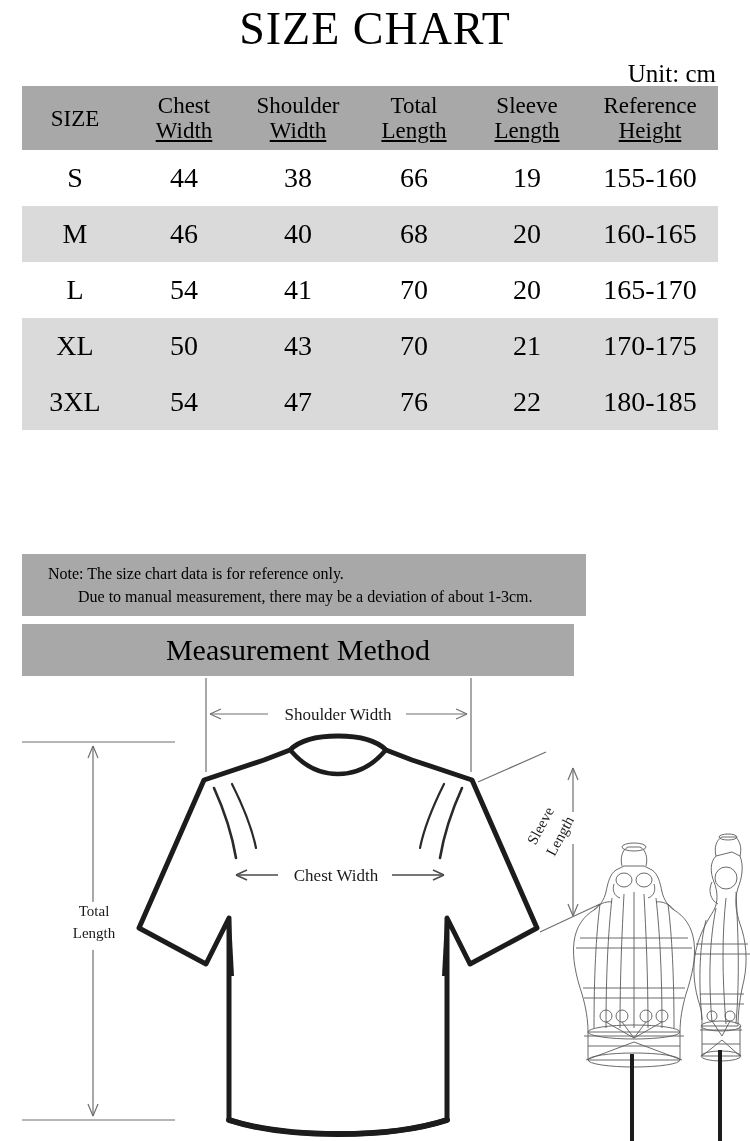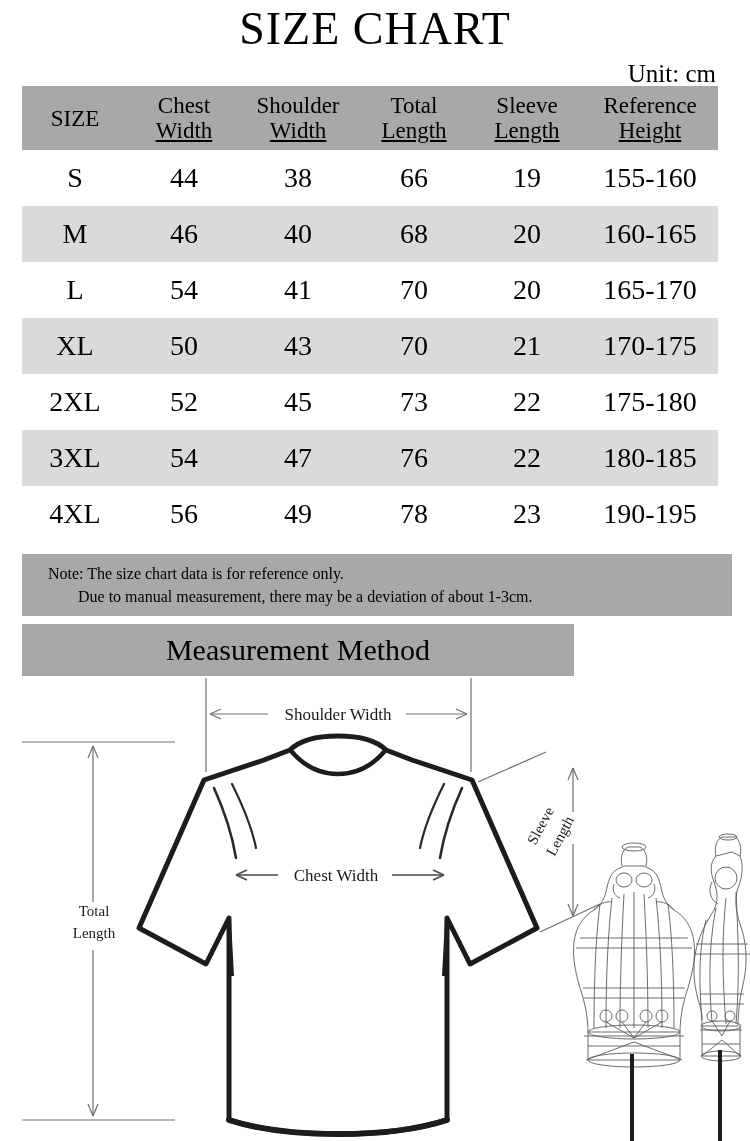"2XL" tr.plain { html: <tr> <td>2XL</td> <td>52</td> <td>45</td> <td>73</td> <td>22</td> <td>175-180</td> </tr> -> none }
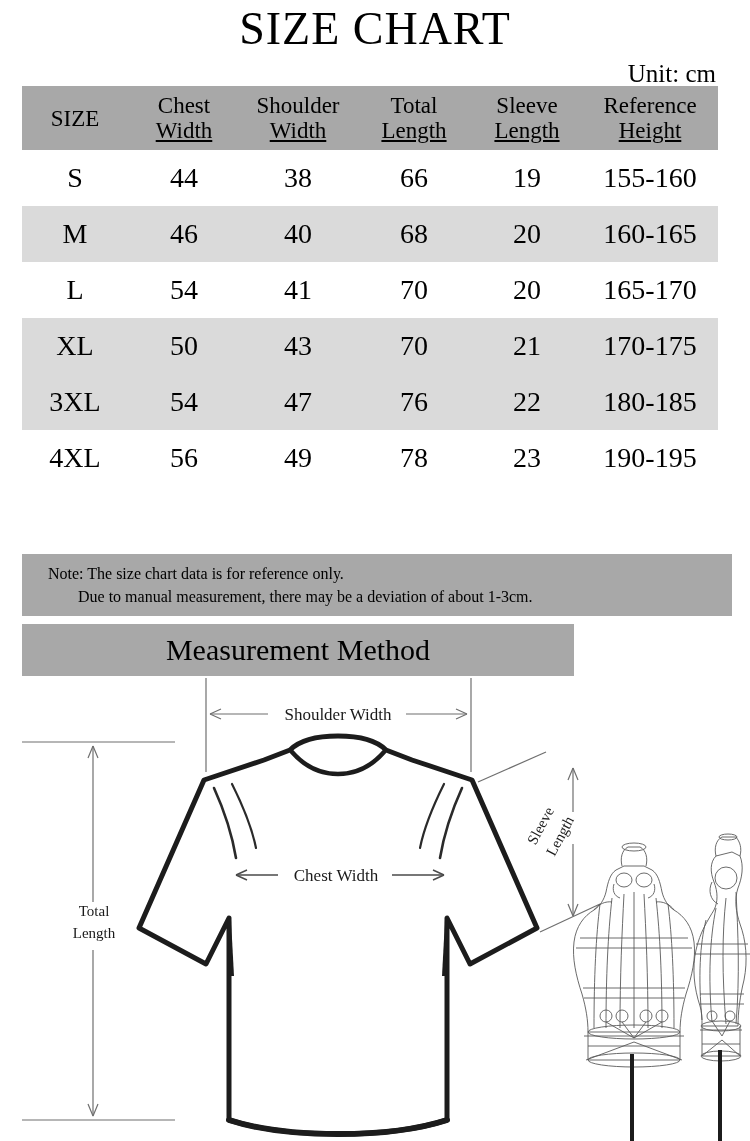"4XL" tr.plain { html: <tr> <td>4XL</td> <td>56</td> <td>49</td> <td>78</td> <td>23</td> <td>190-195</td> </tr> -> none }
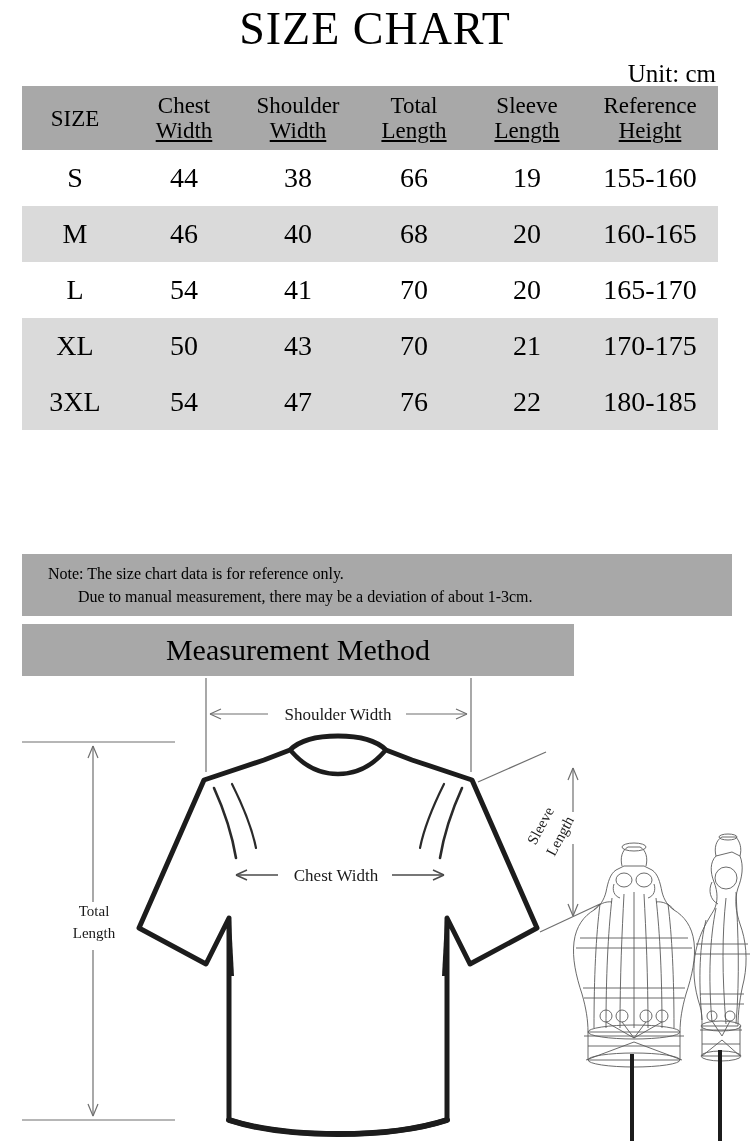"Note: The size chart data" #note-band { width: 710px -> 564px }
